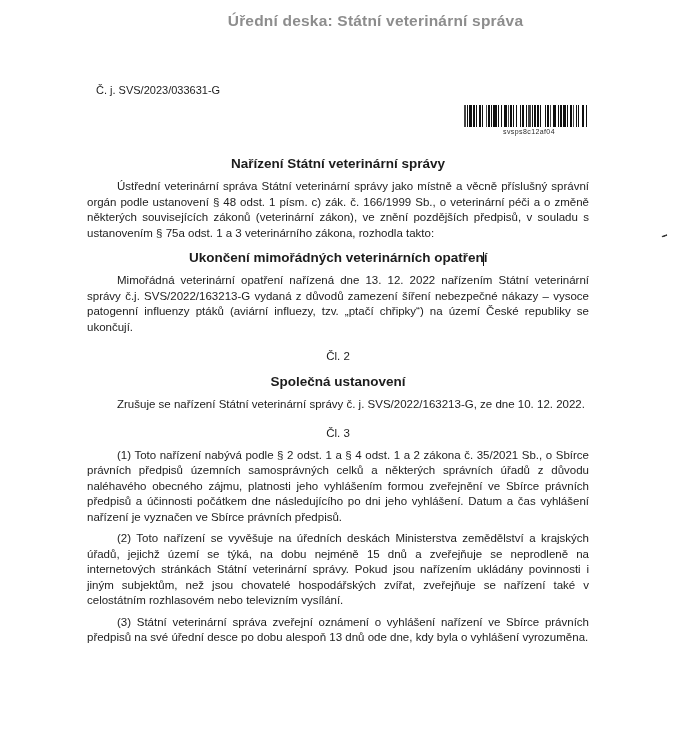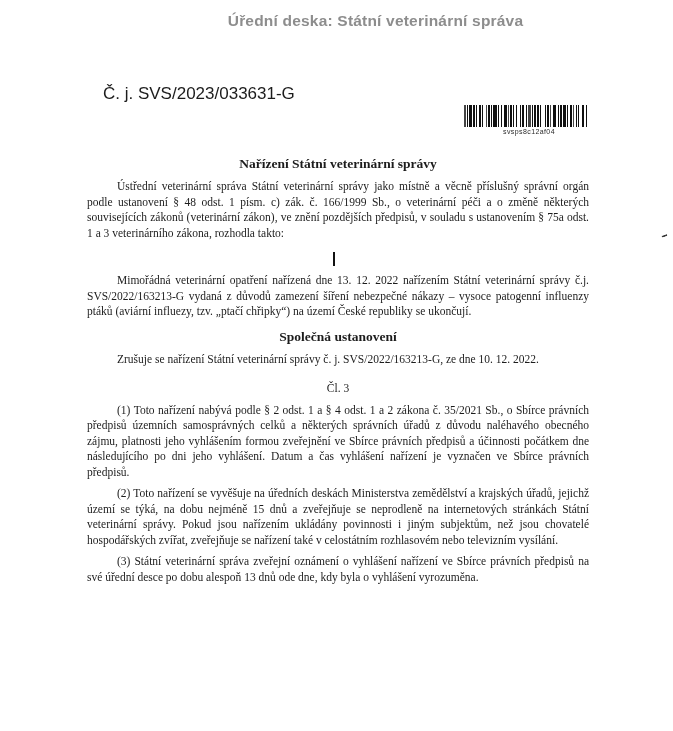"Č. j. SVS/2023/033631-G" .ref { font-size: 17px -> 11px; left: 103px -> 96px }
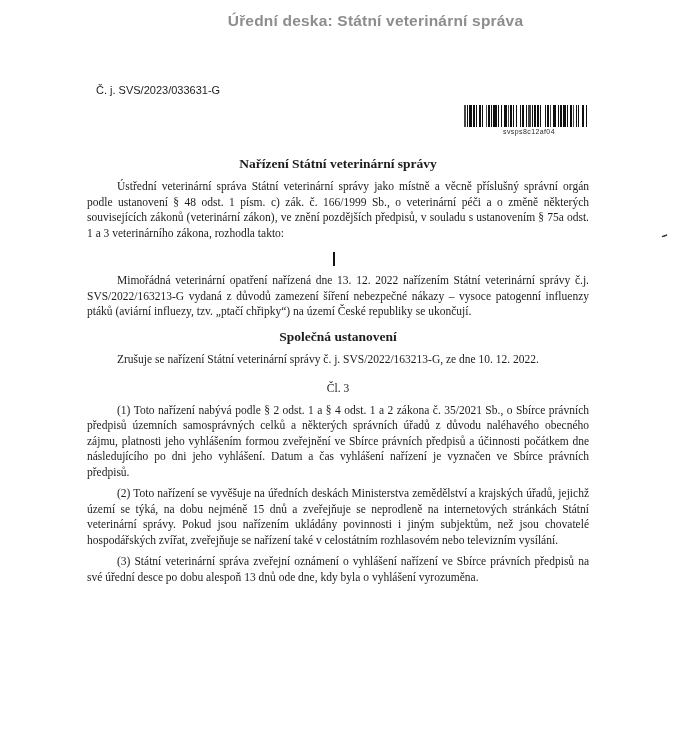"Nařízení Státní veterinární správy" .content { font-family: Liberation Serif, serif -> none }
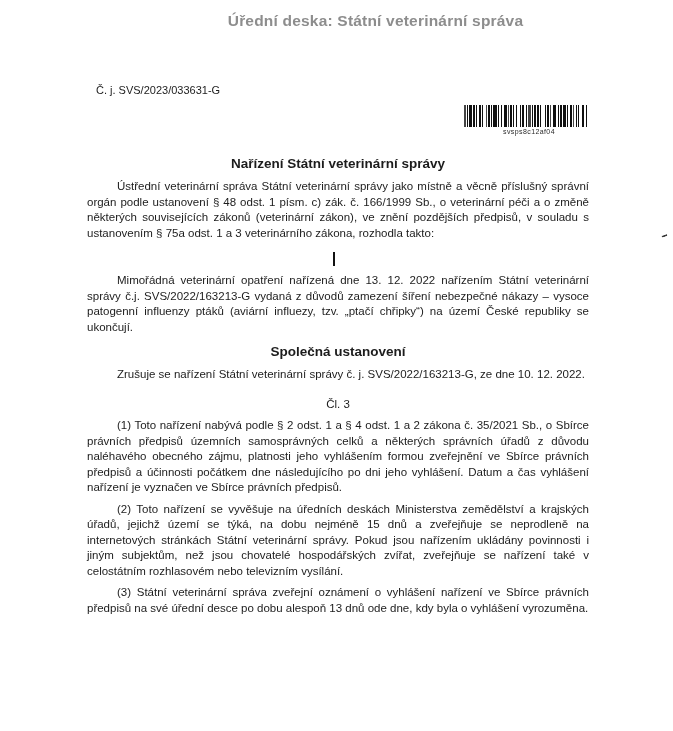"Ukončení mimořádných veterinárních" span { html: none -> <span>Ukončení mimořádných veterinárních opatření</span> }
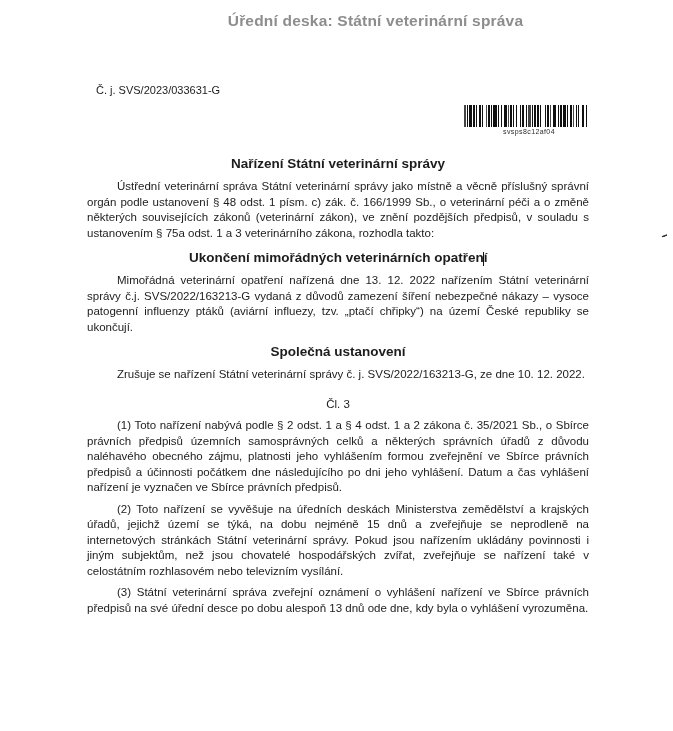"Čl. 2" div.article-number { html: none -> <div>Čl. 2</div> }
